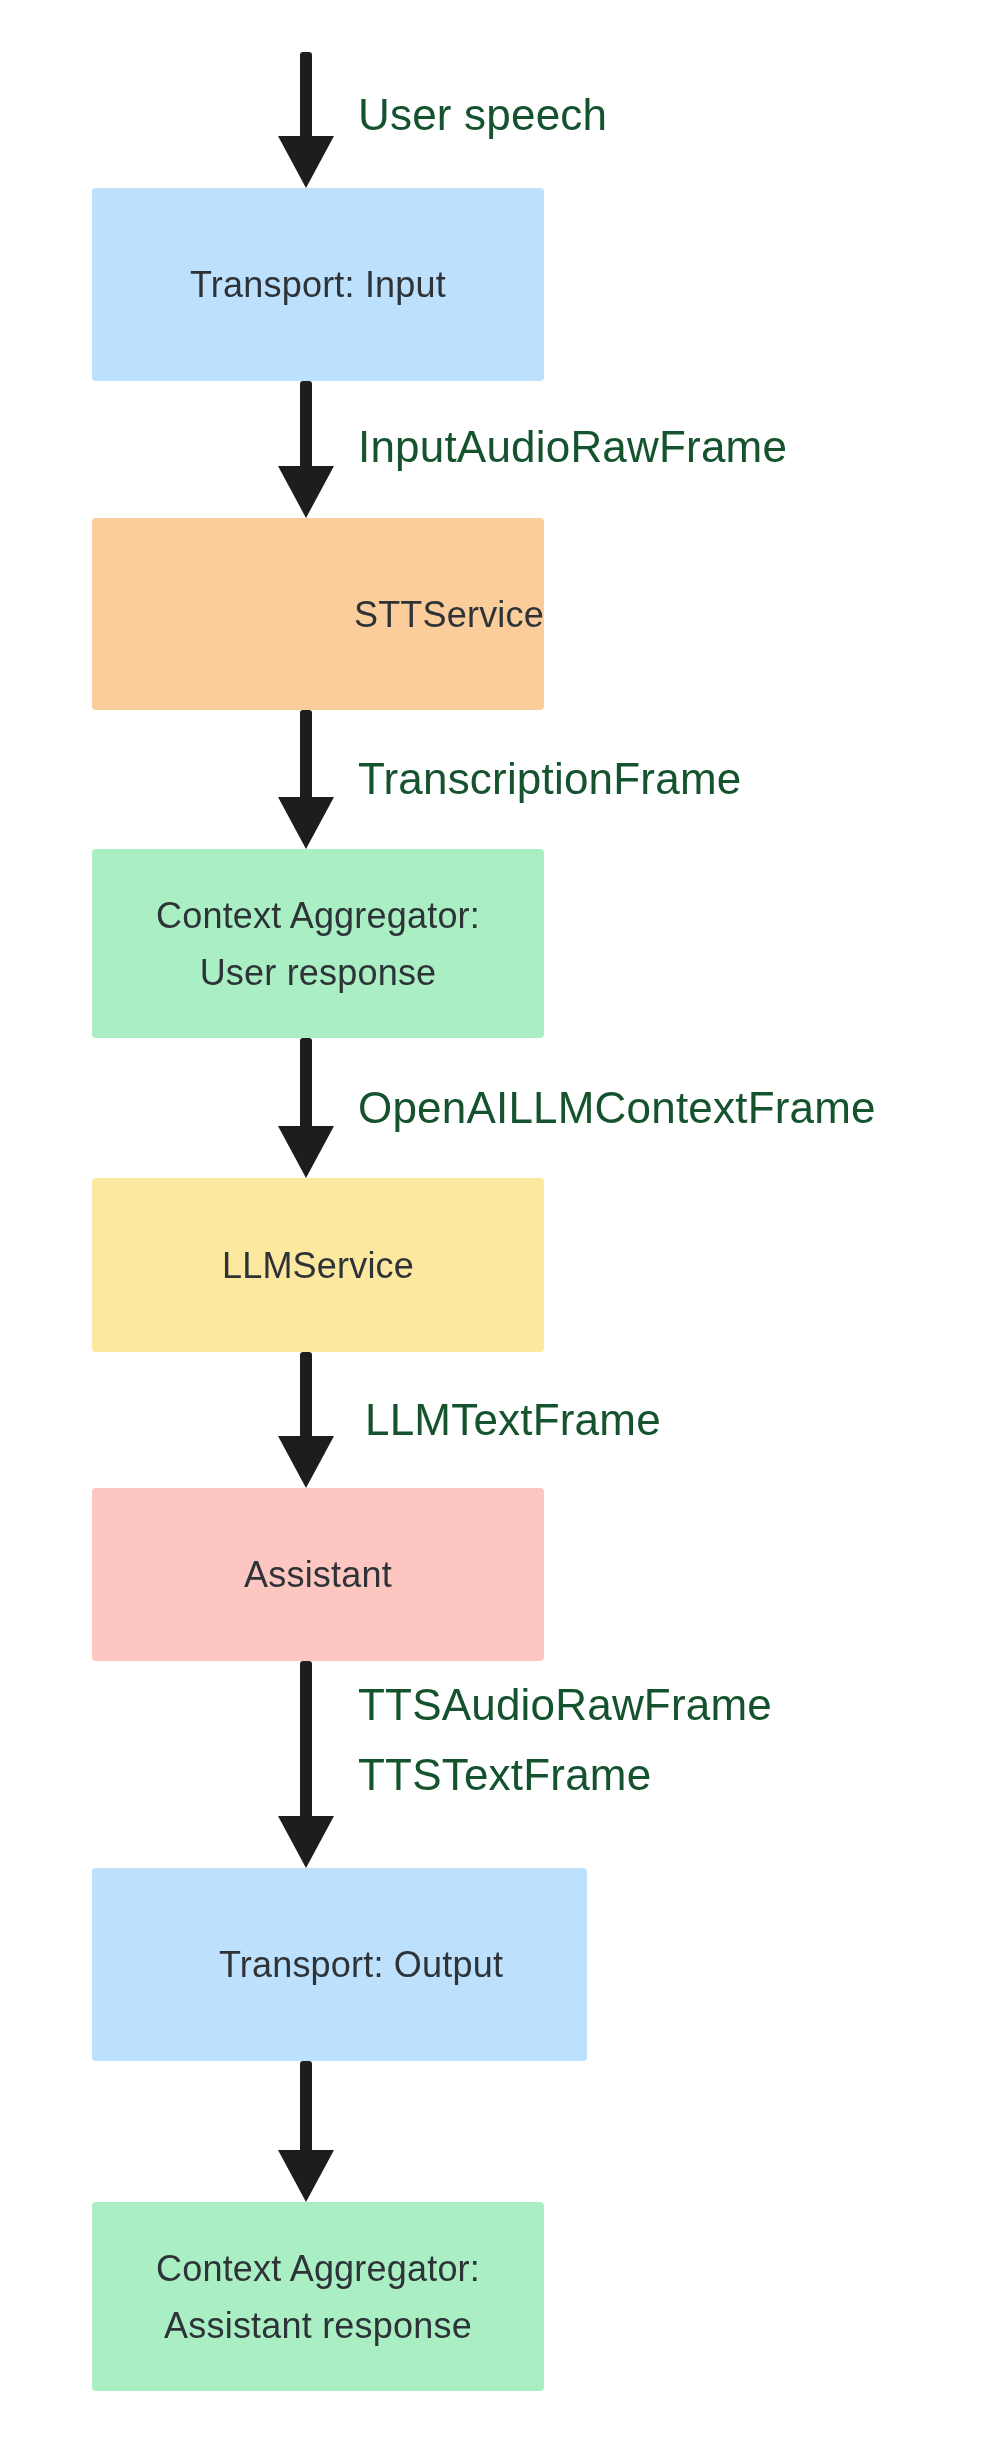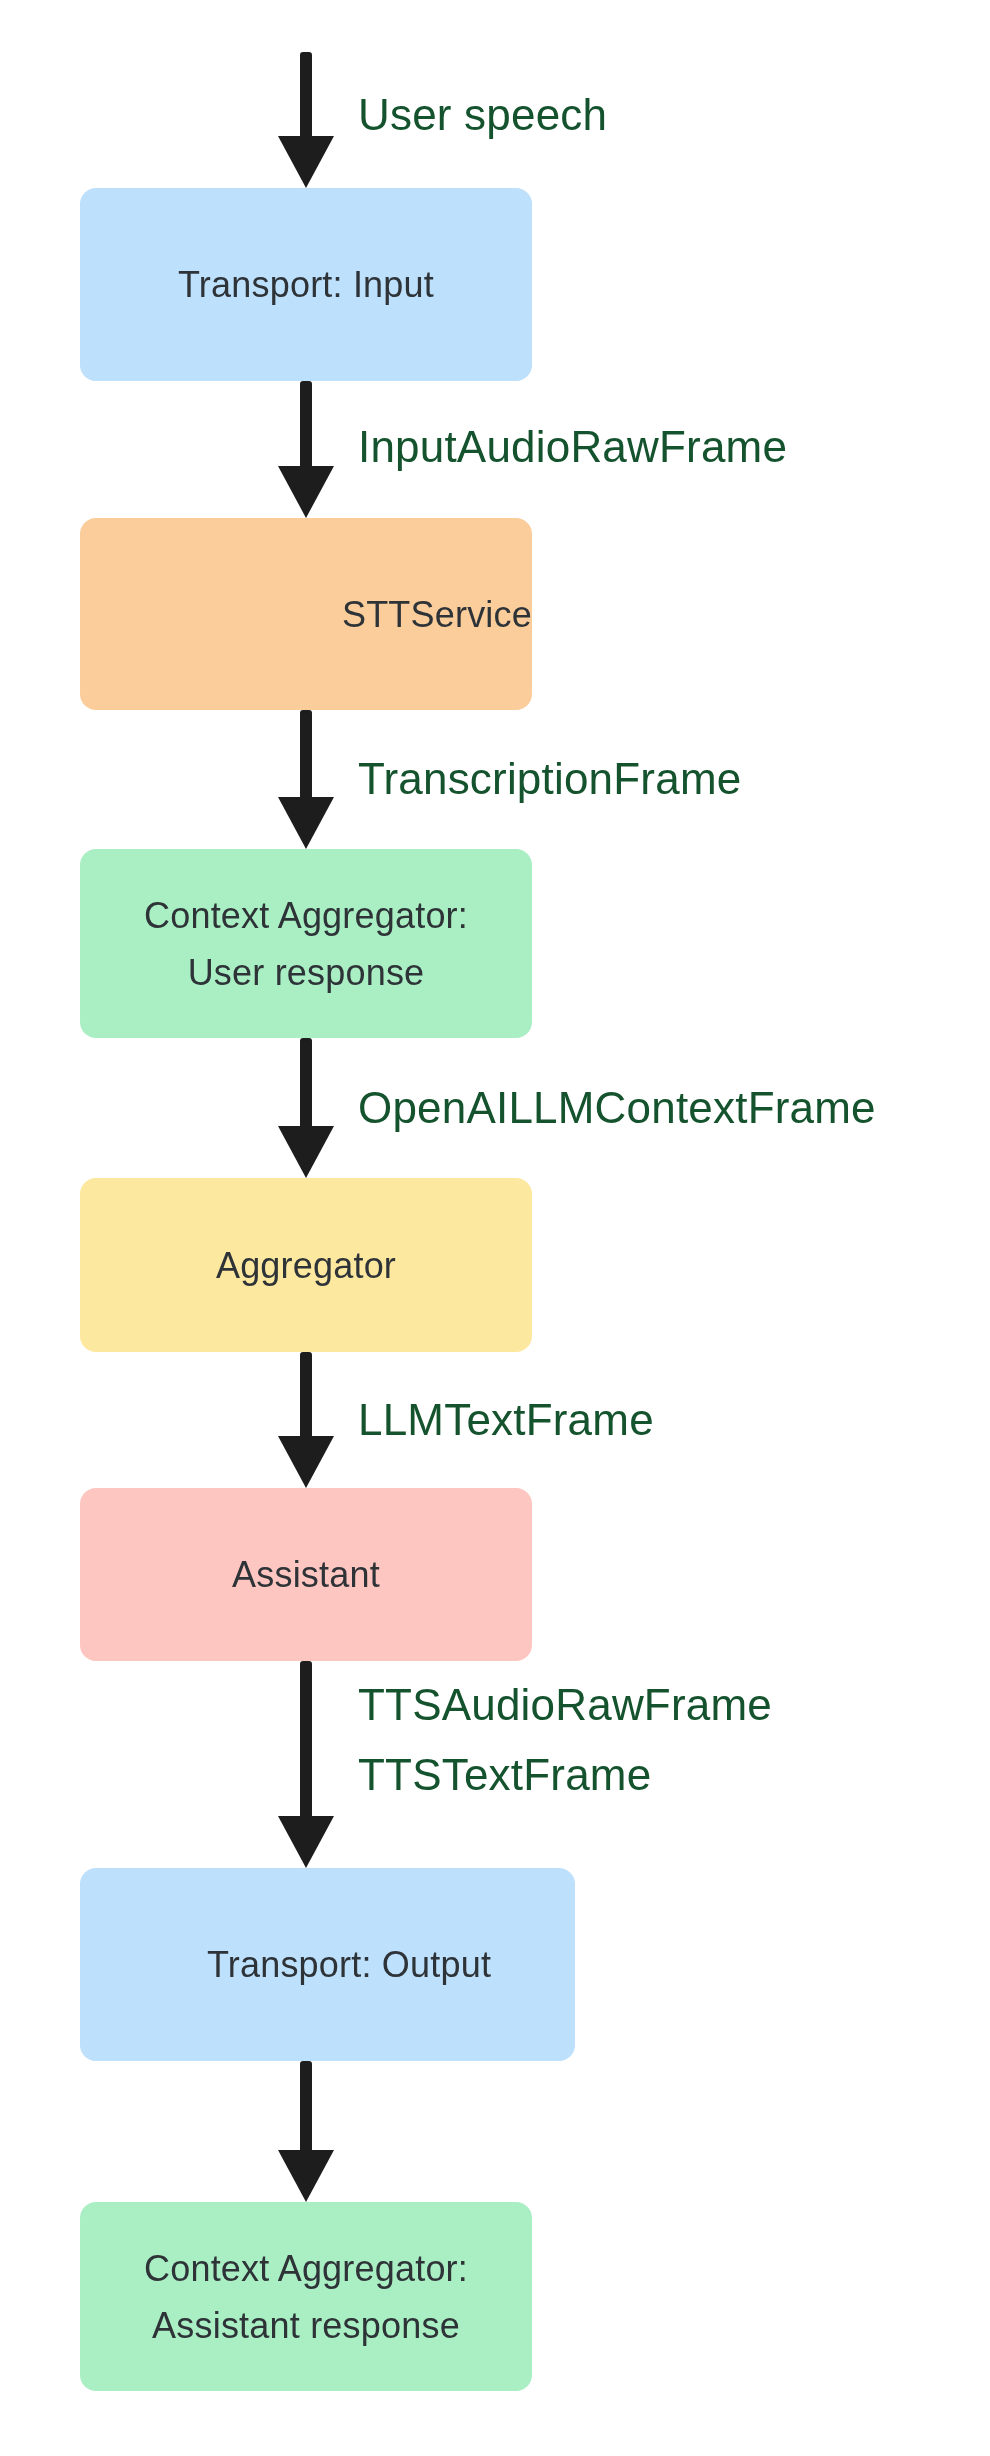"Transport: Input" .node { border-radius: 16px -> 4px; left: 80px -> 92px }
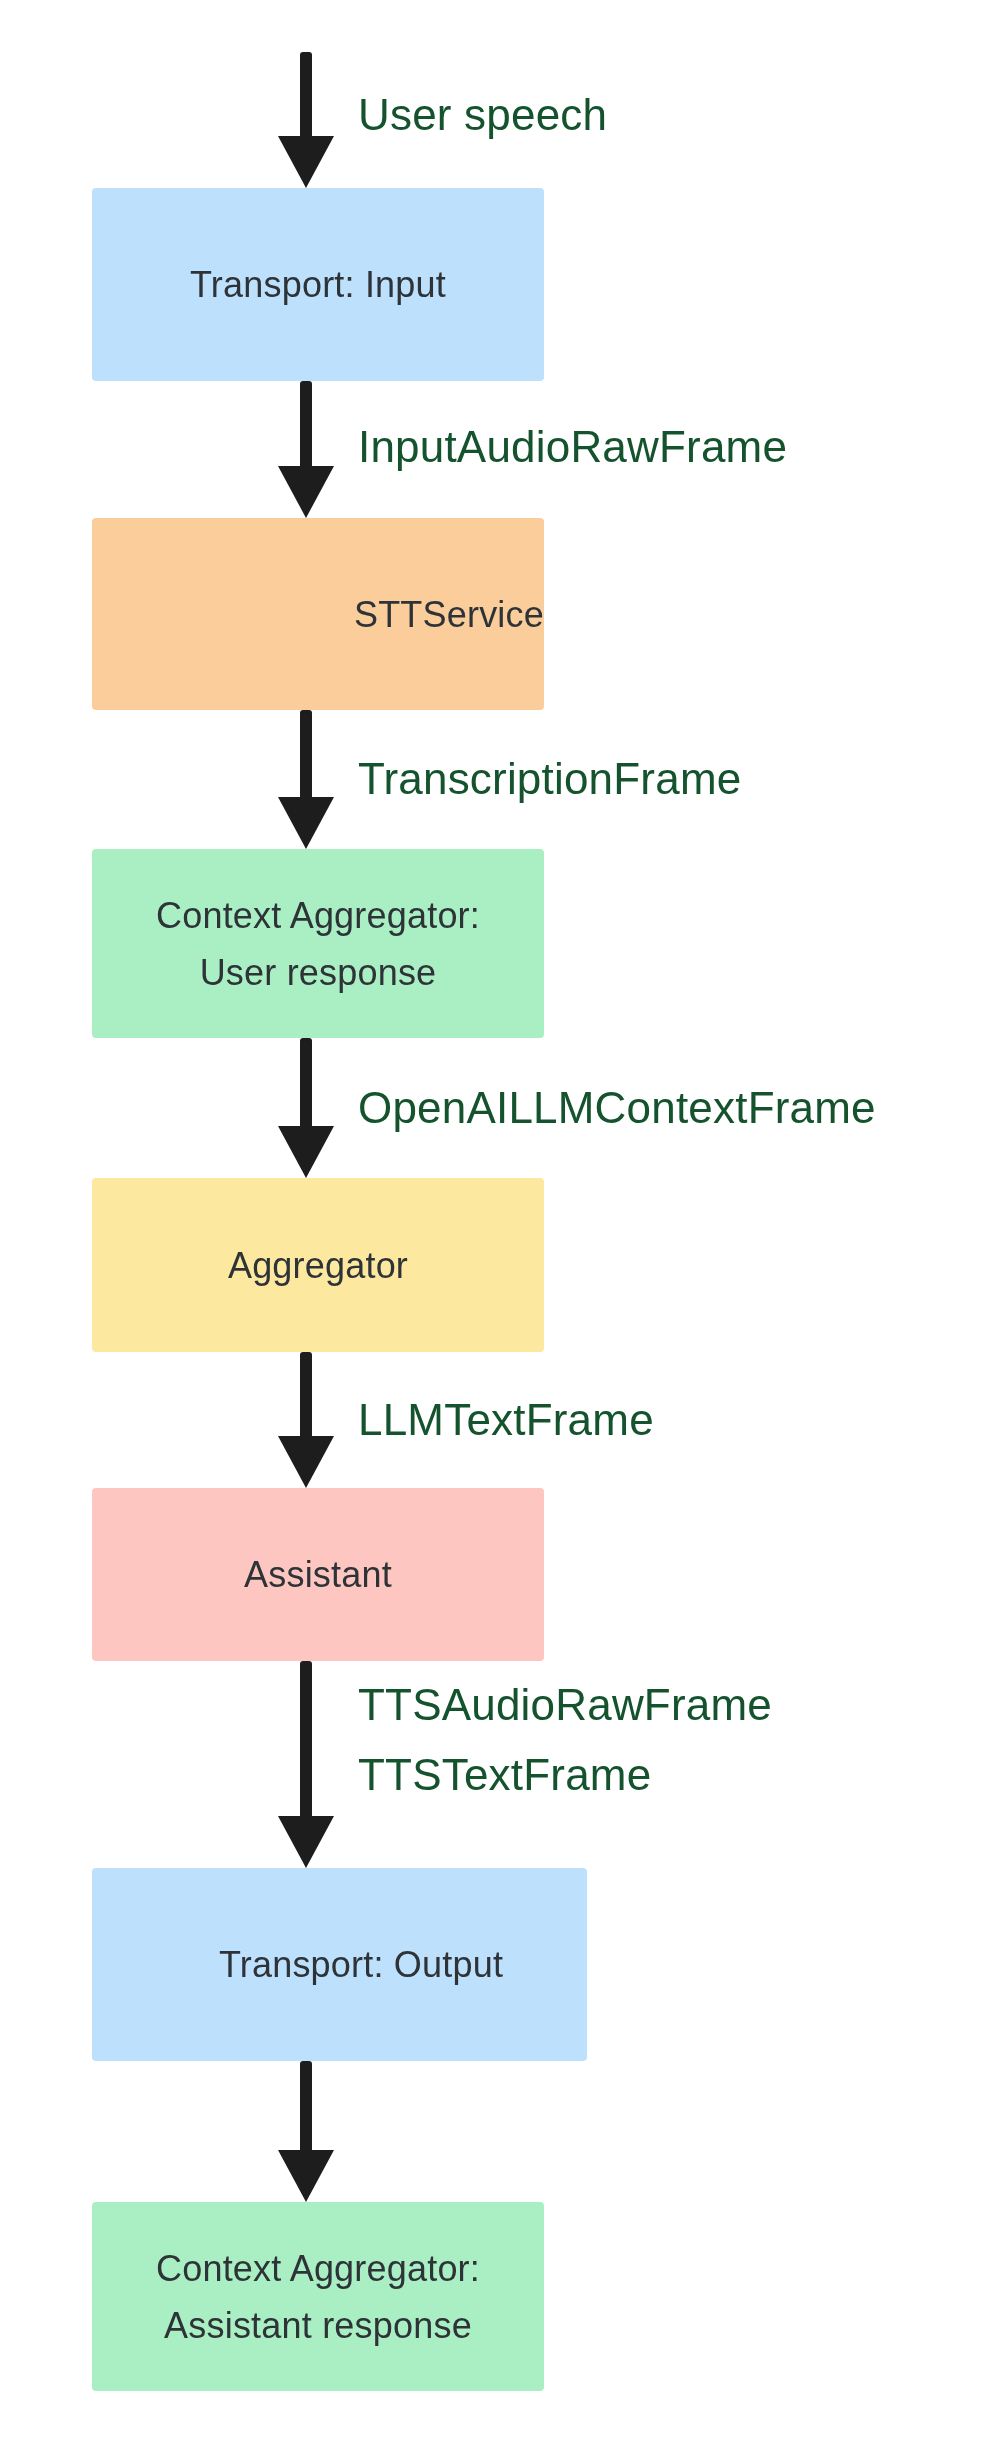"Aggregator" div.node-label { text: Aggregator -> LLMService }
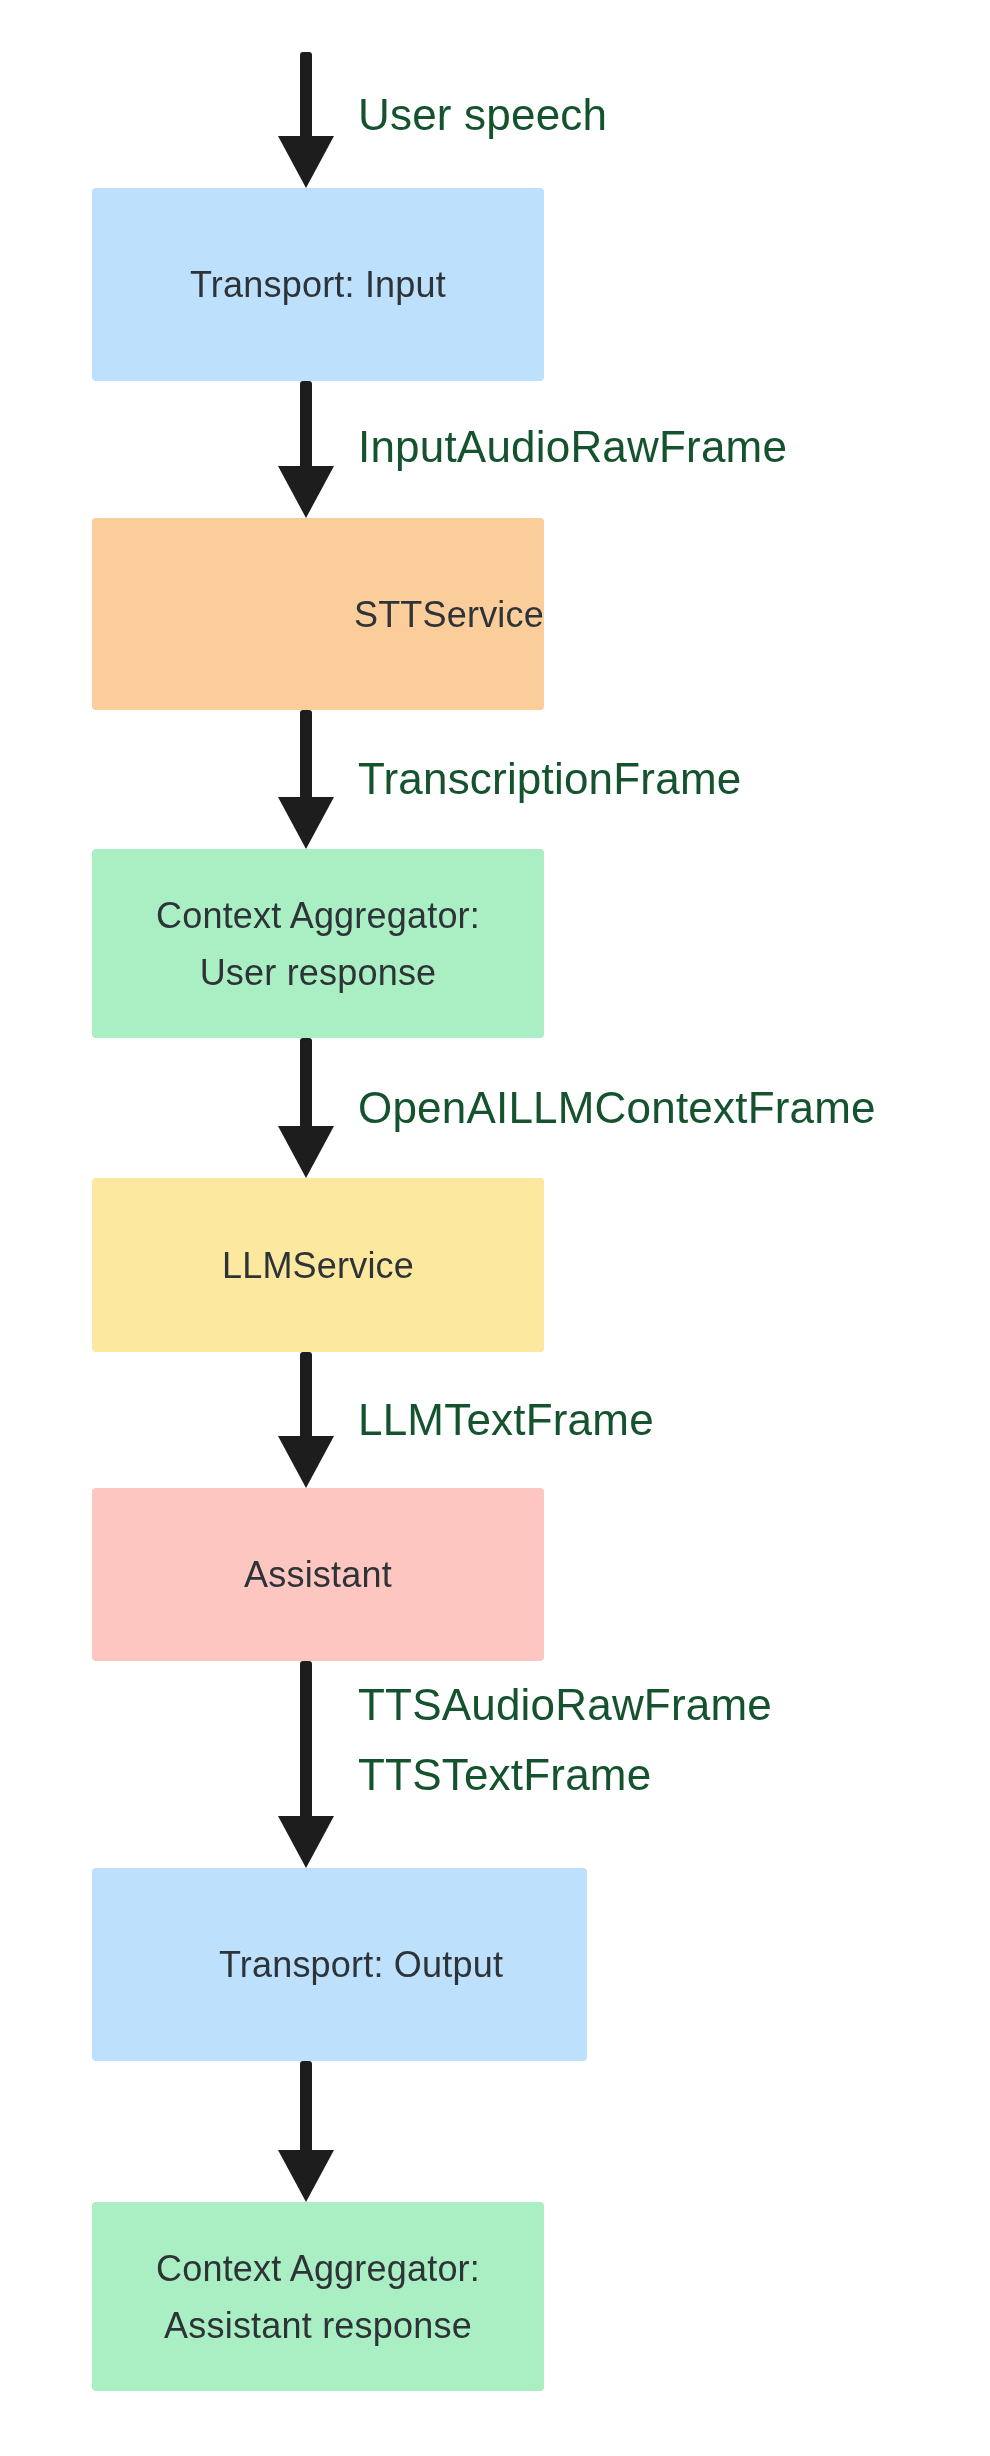"LLMTextFrame" .edge-5 { margin-left: none -> 7px }
